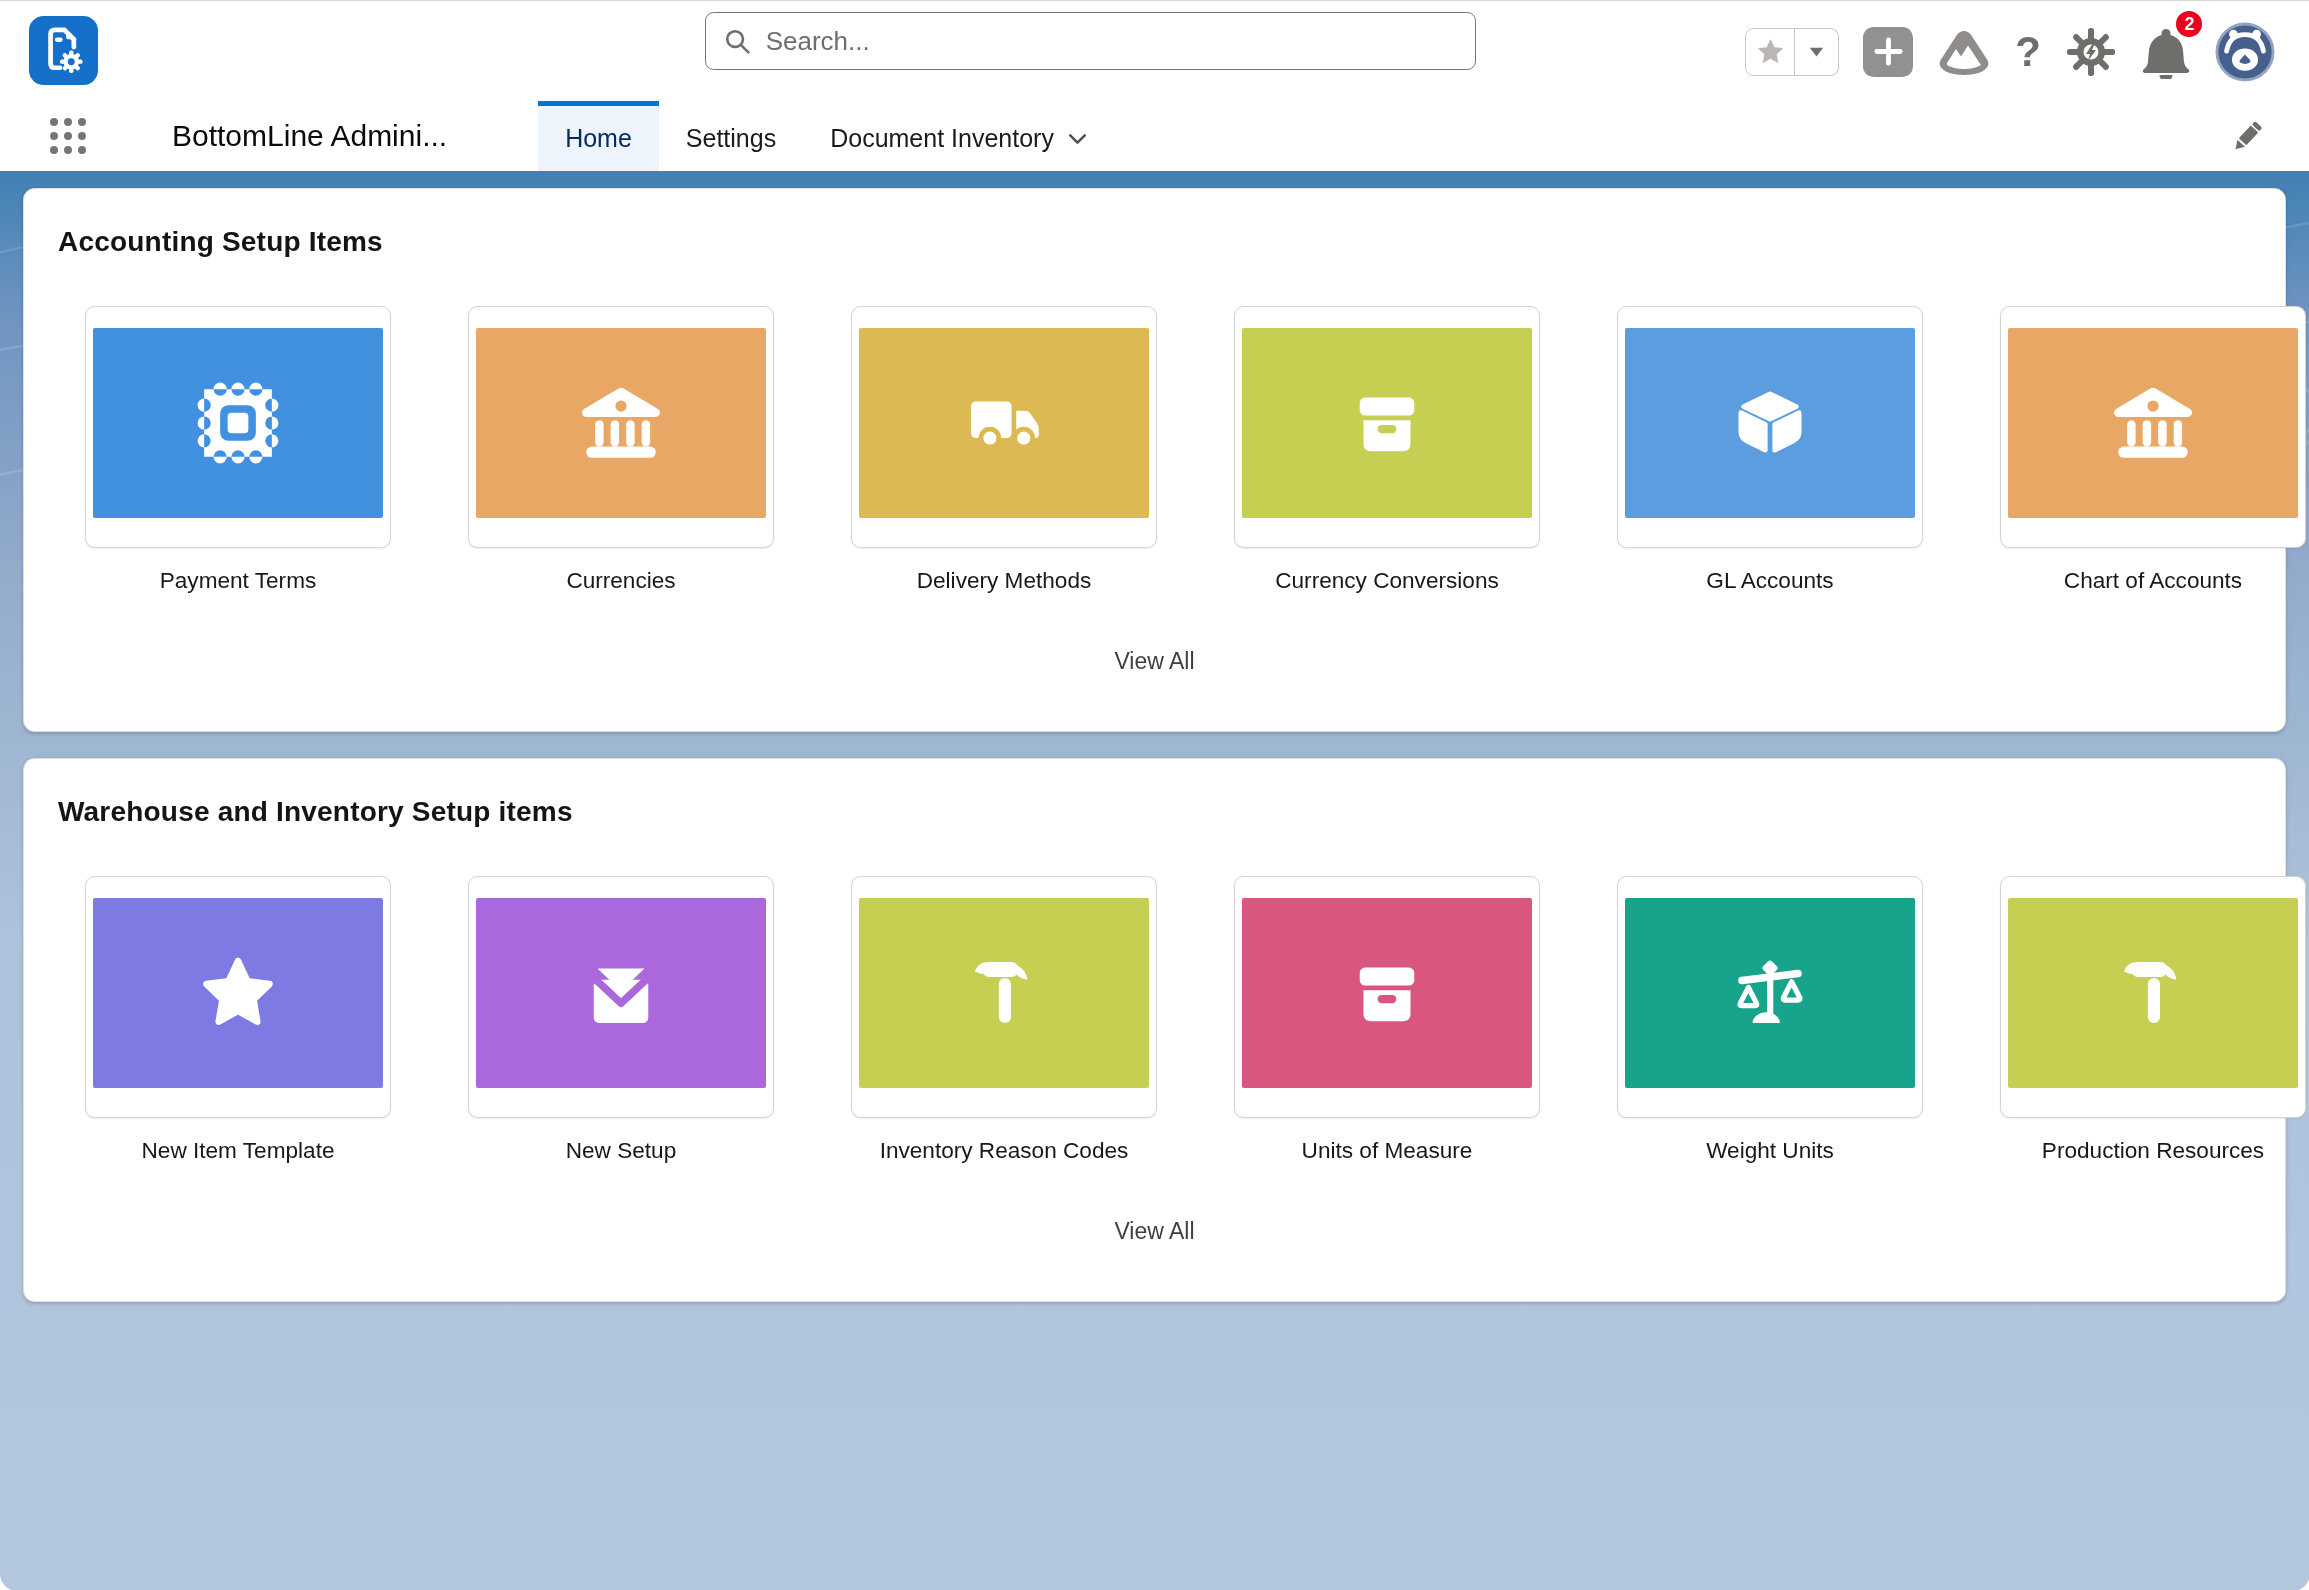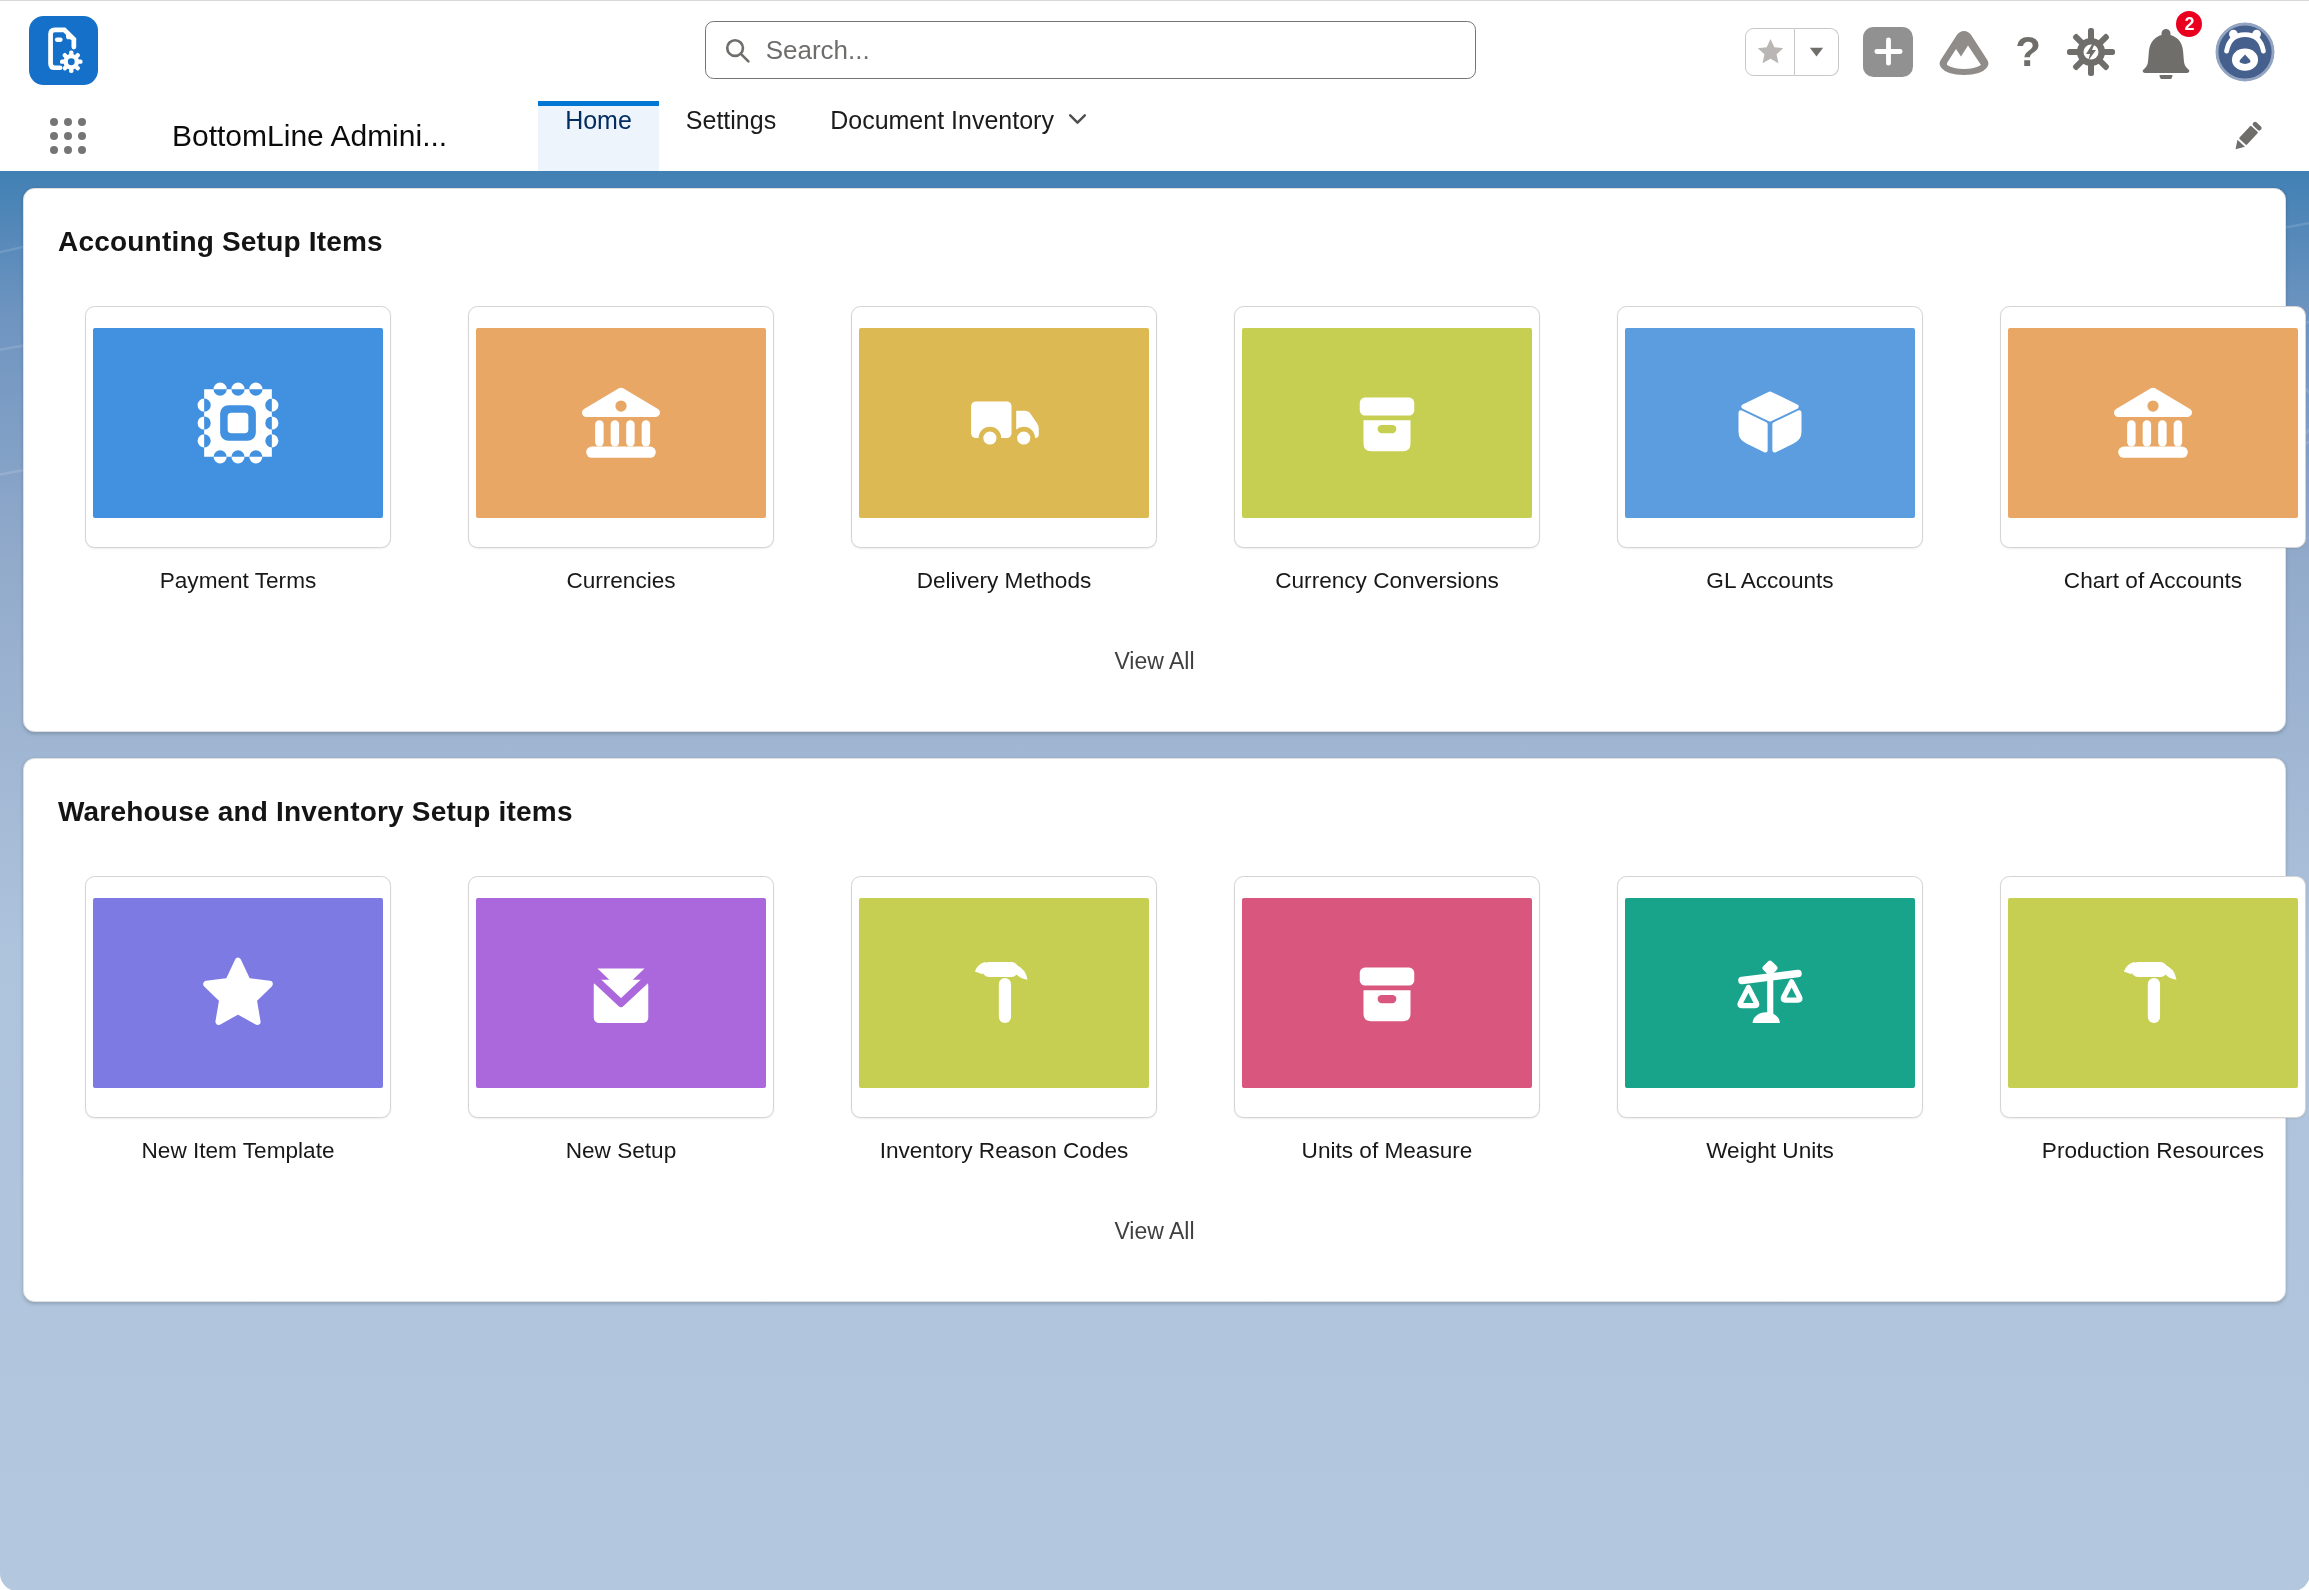"Search..." .search-box { top: 20px -> 11px }
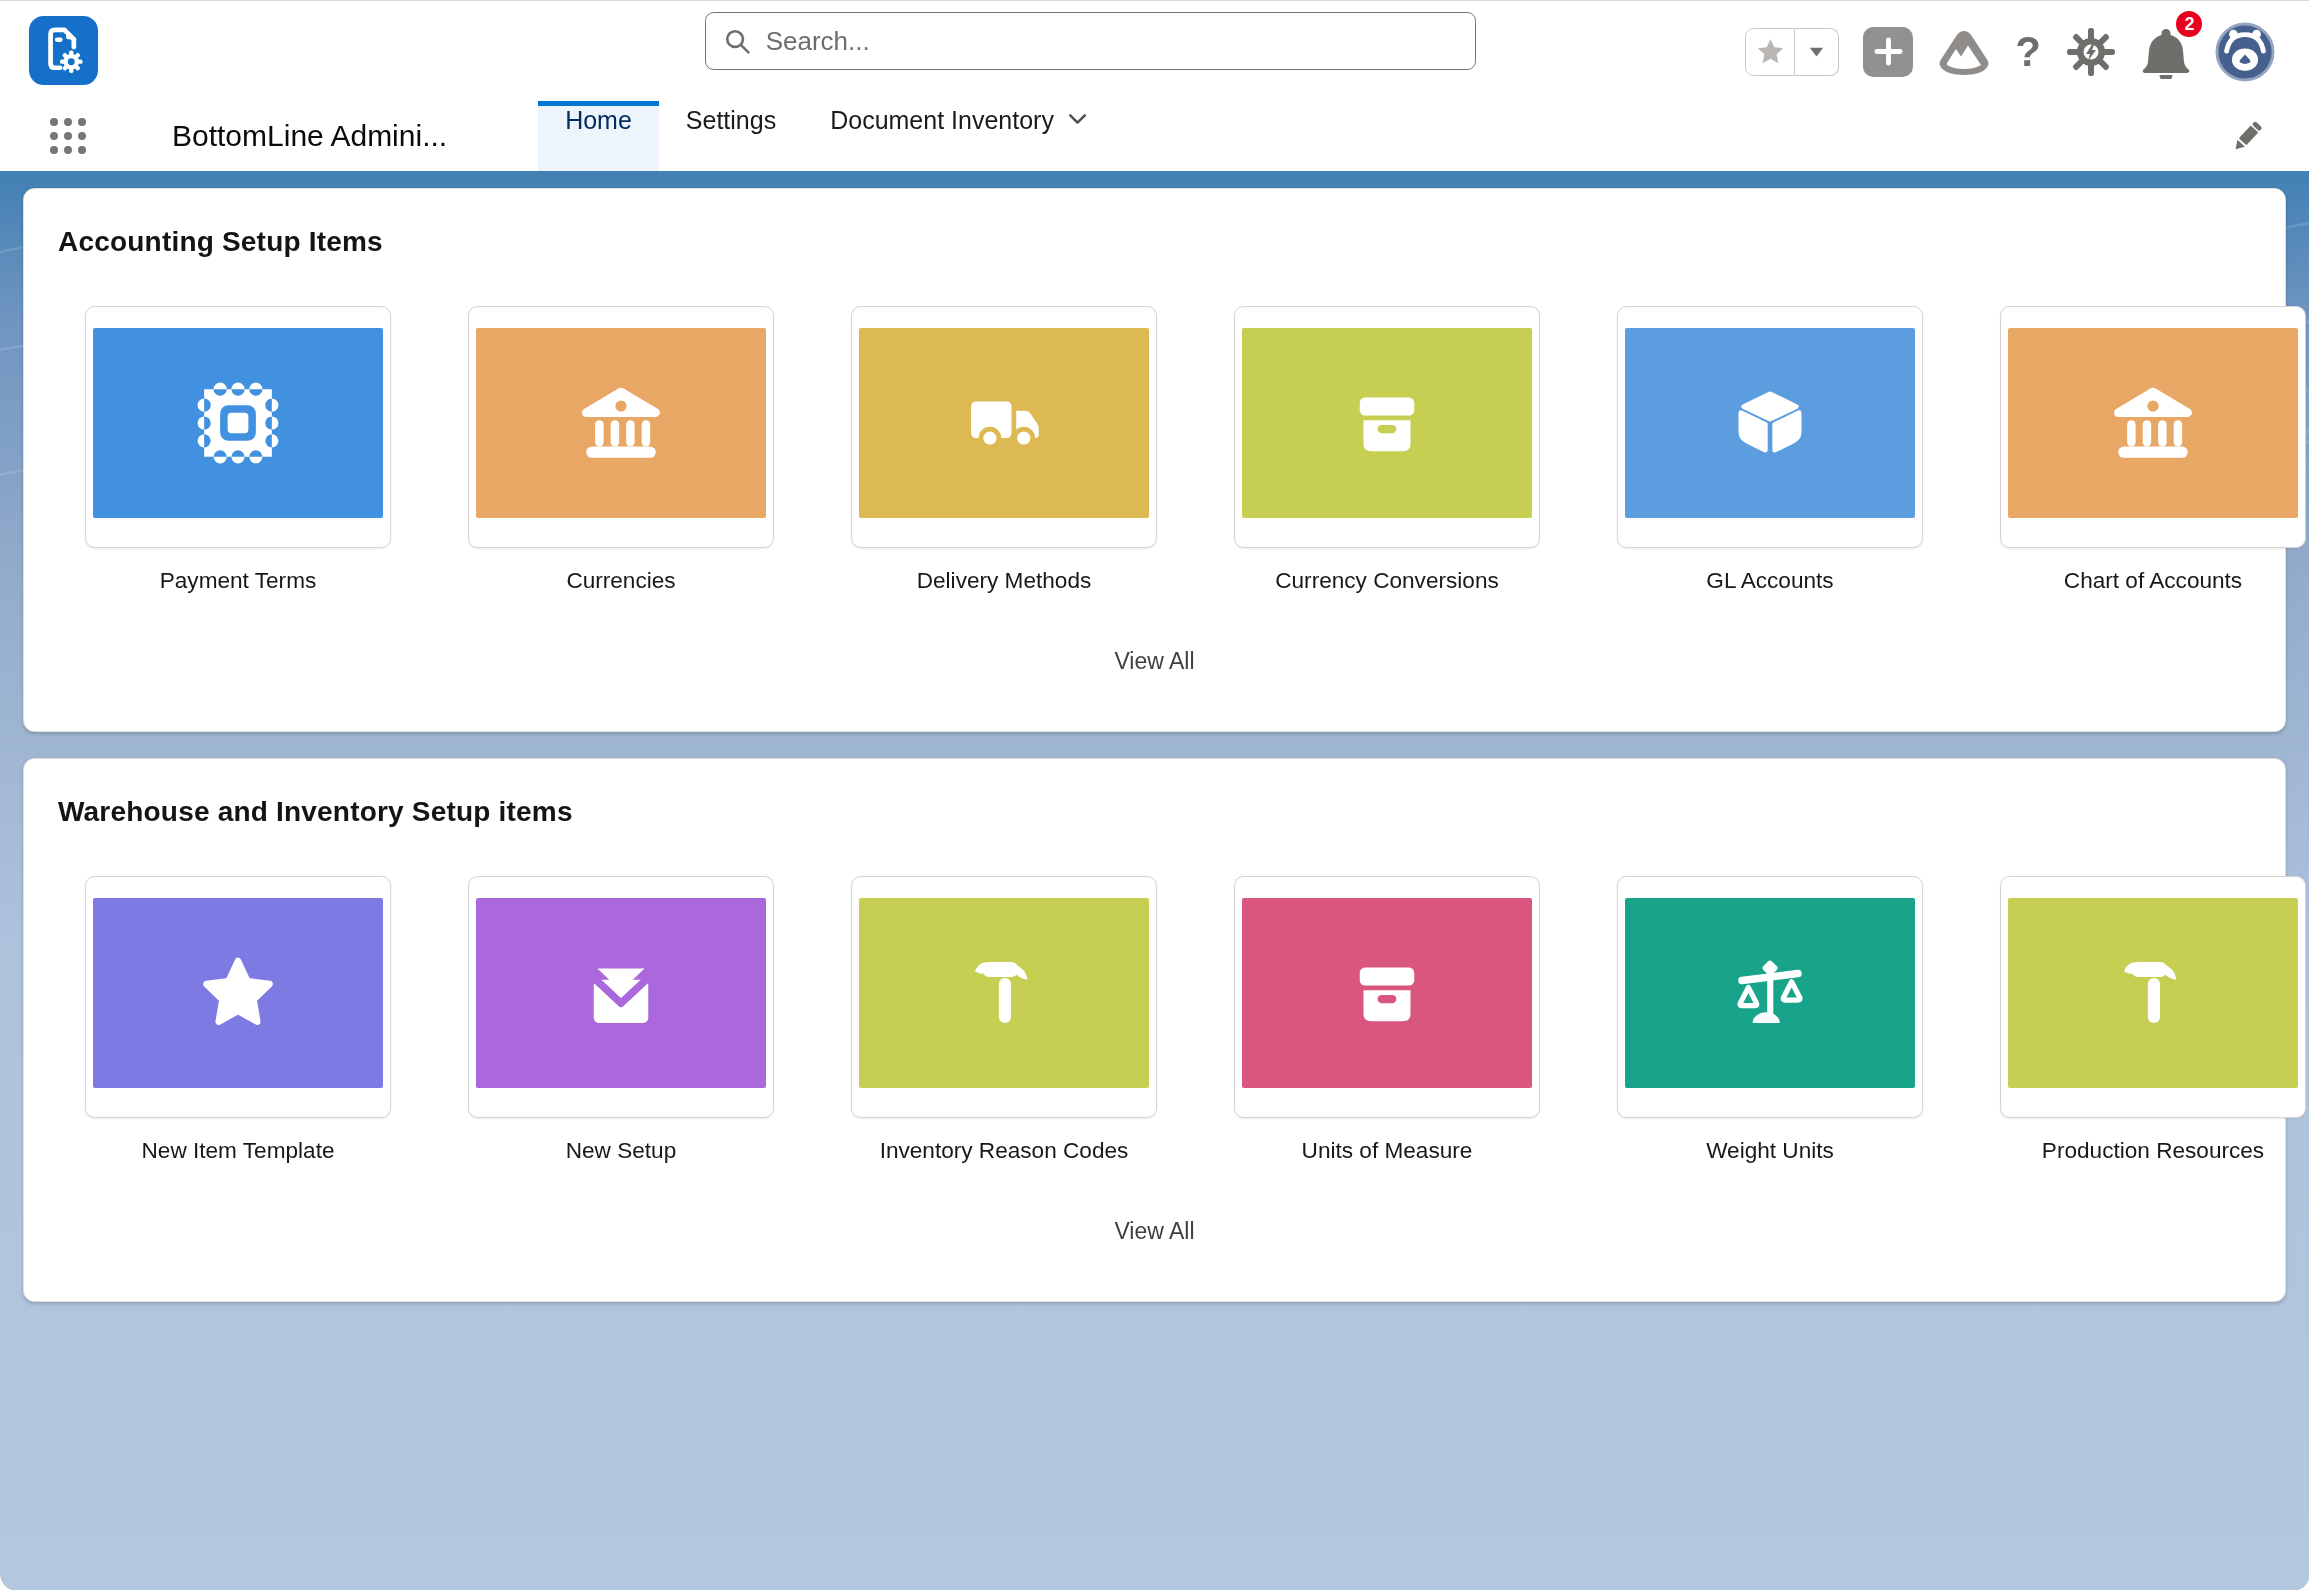"Home" .tab { align-items: none -> center }
